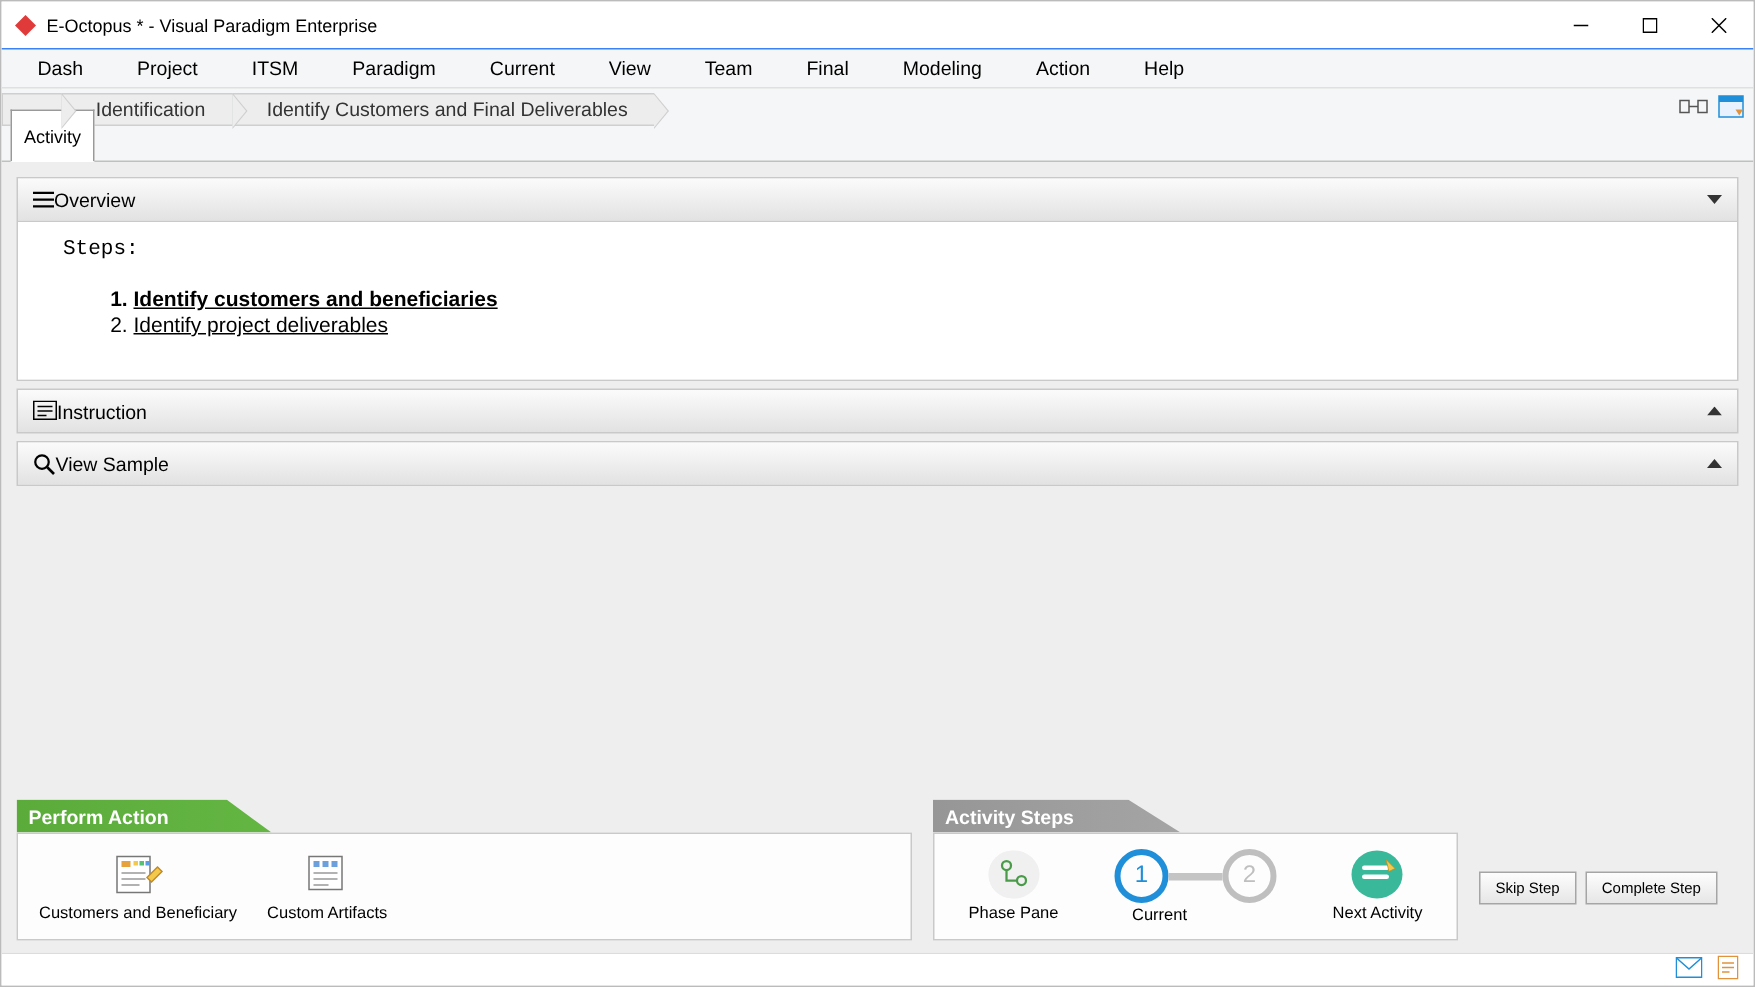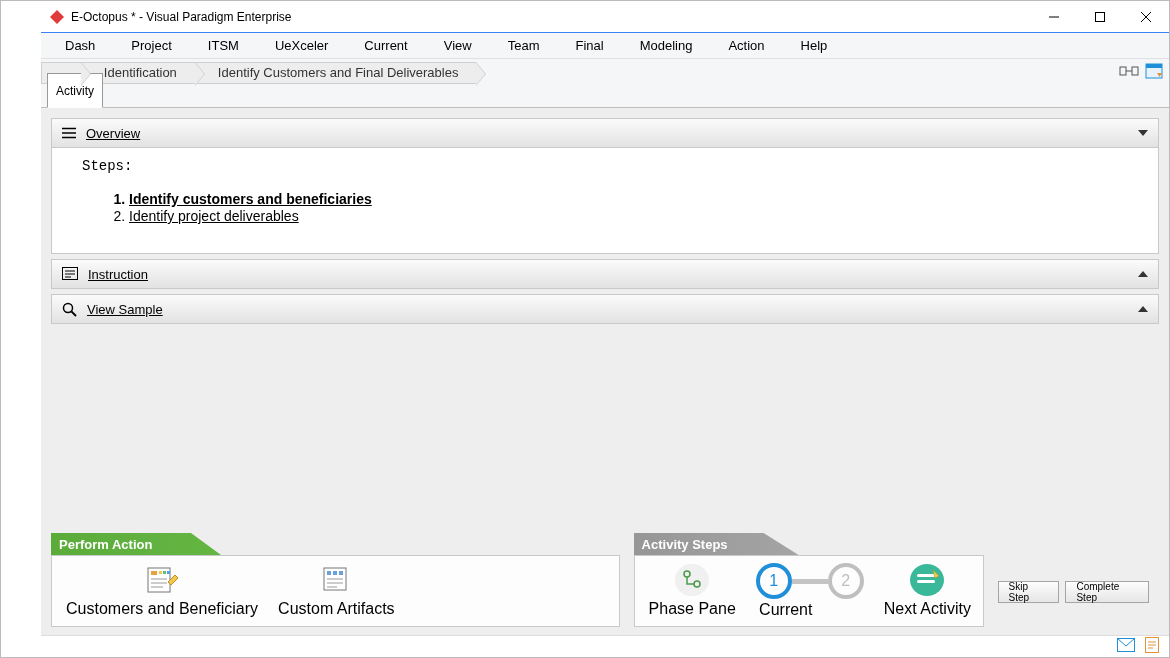"E-Octopus * - Visual Paradigm" .window { padding-left: 40px -> none }
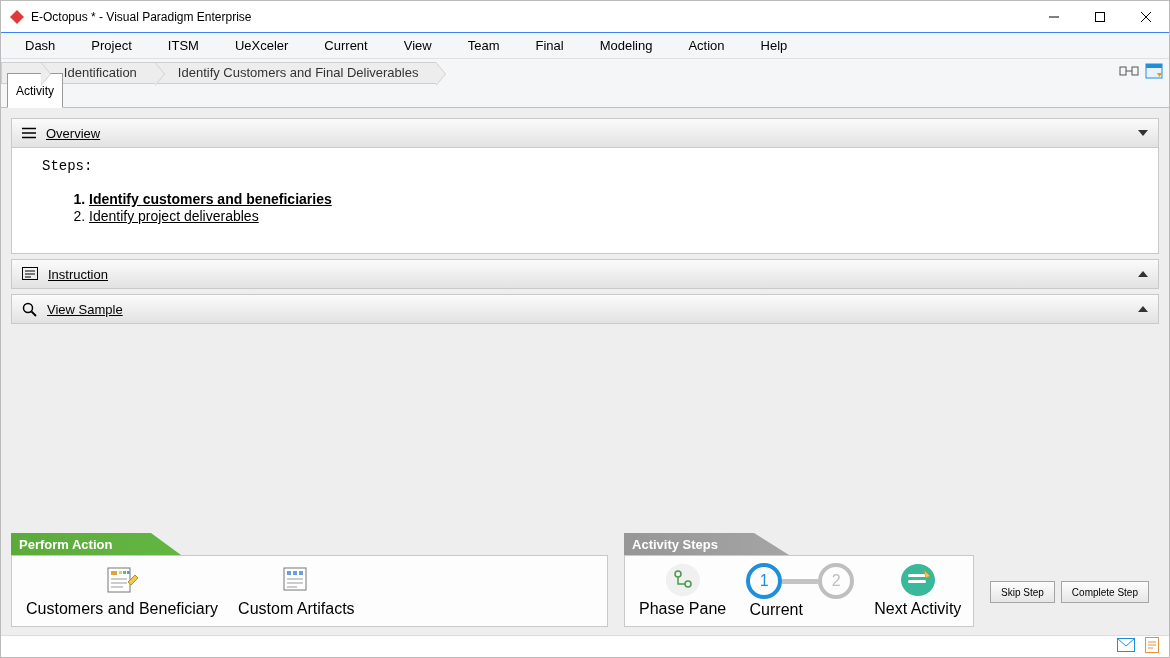"UeXceler" div.item { text: UeXceler -> Paradigm }
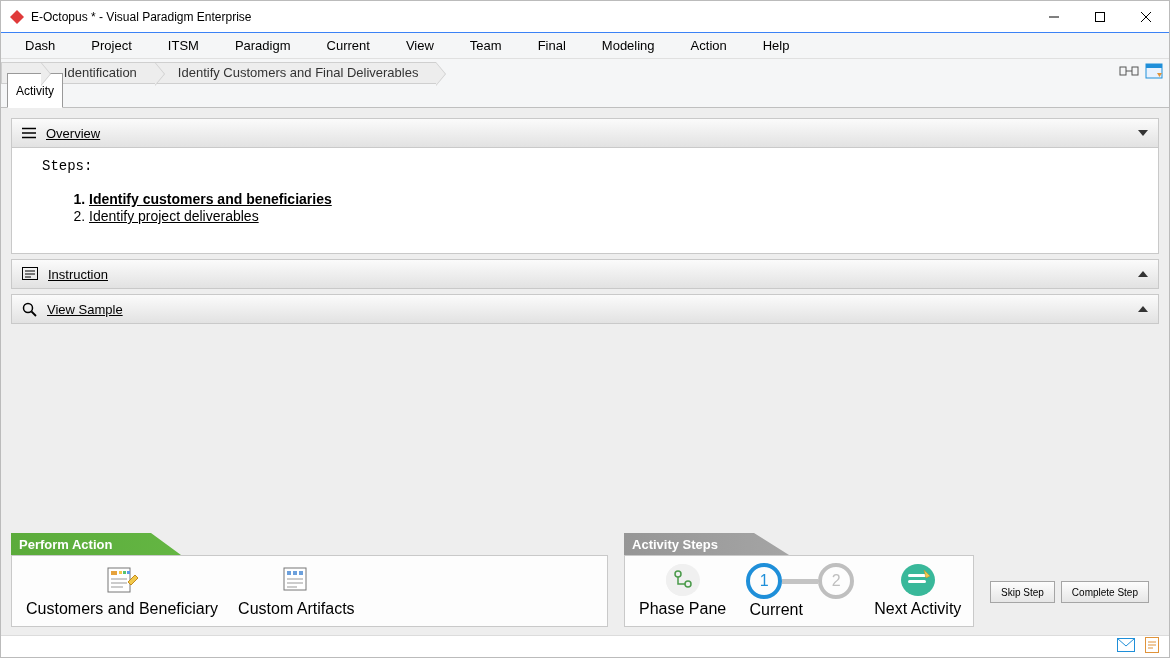"Overview" .panel-header { gap: 10px -> none; text-decoration: underline -> none }
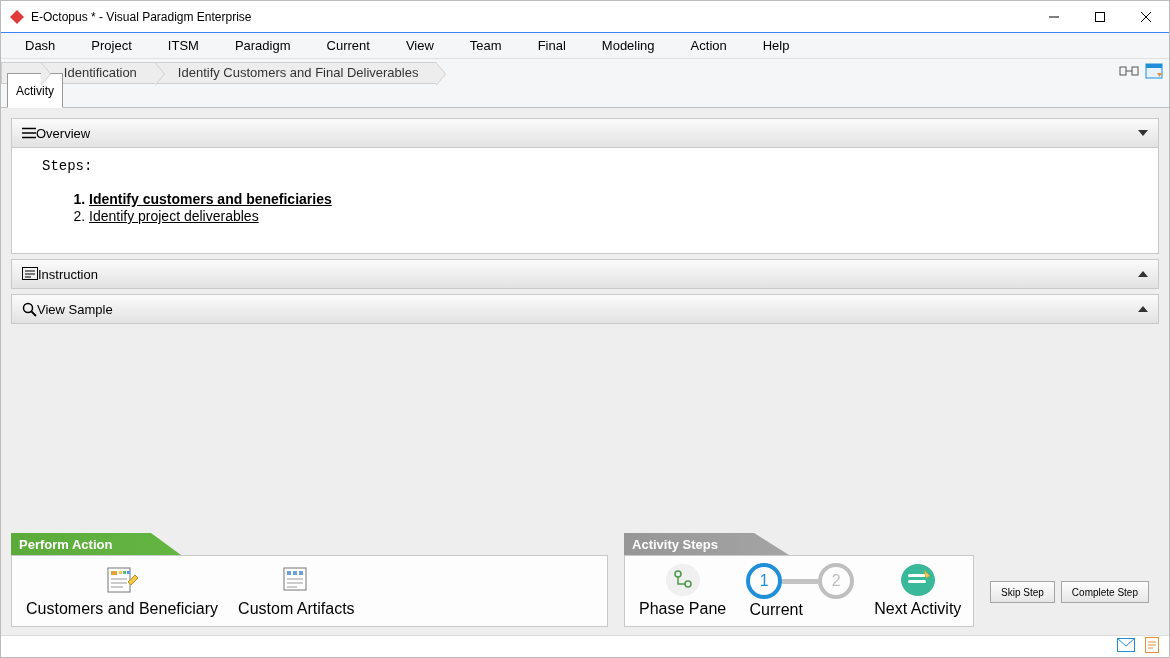"Perform Action" .bottom-docks { justify-content: space-between -> none; right: 20px -> 10px }
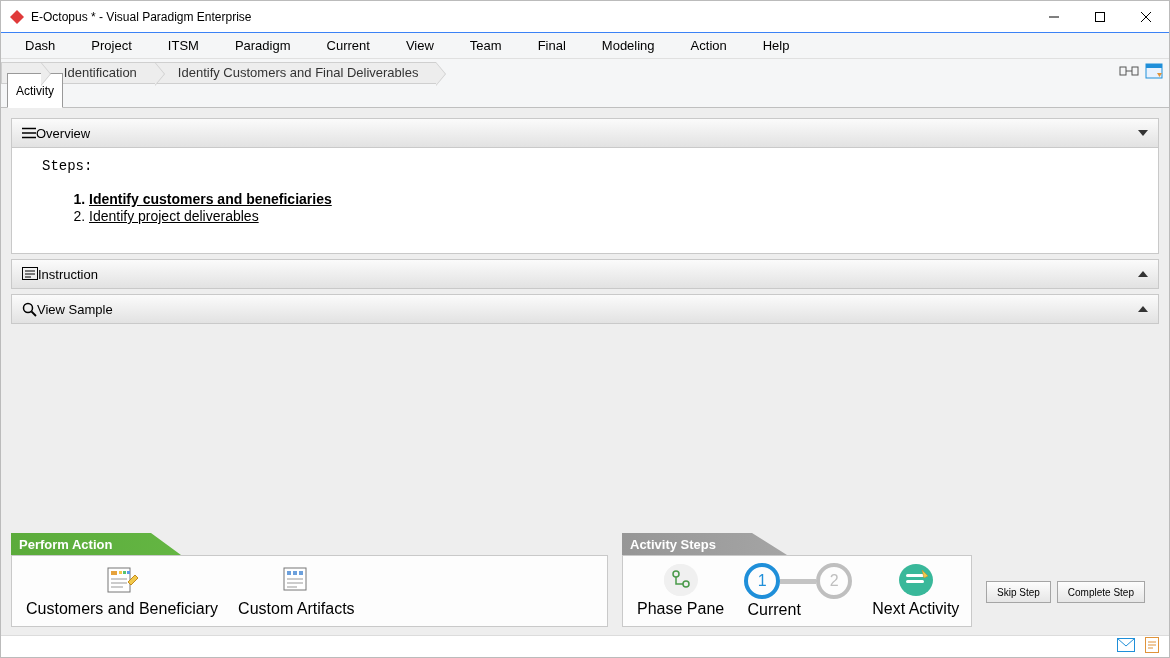"Customers and Beneficiary" .dock-item .label { font-size: 16px -> 11px }
